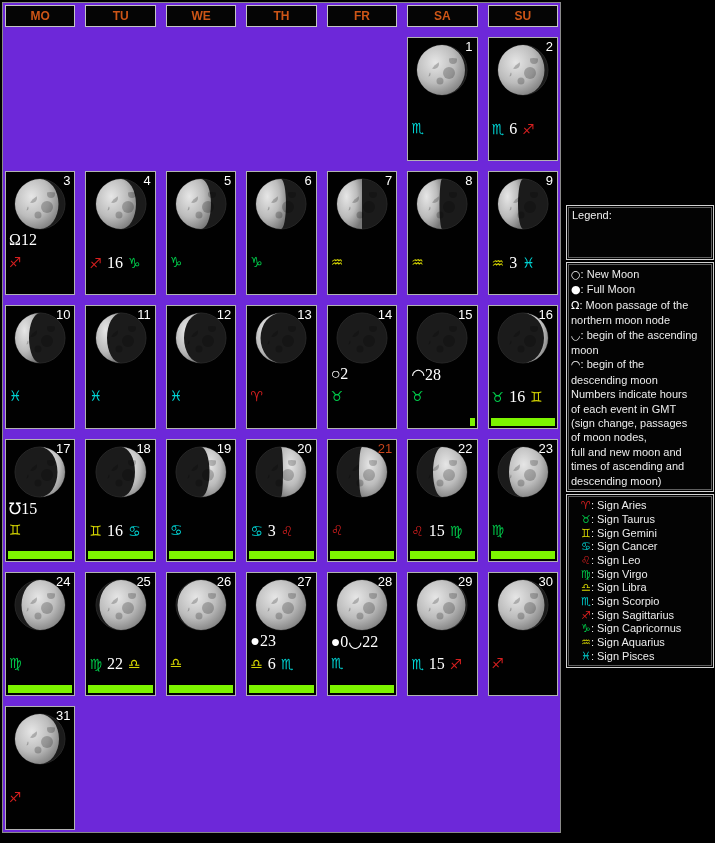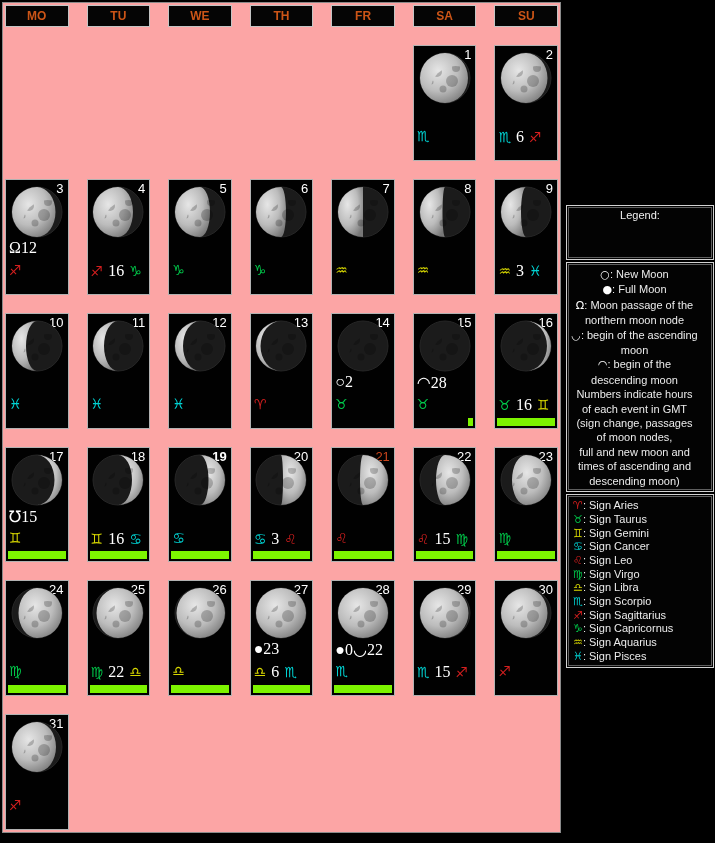"MO" .calendar { background: #fca5a5 -> #6d28d9; gap: 18px -> 10px }
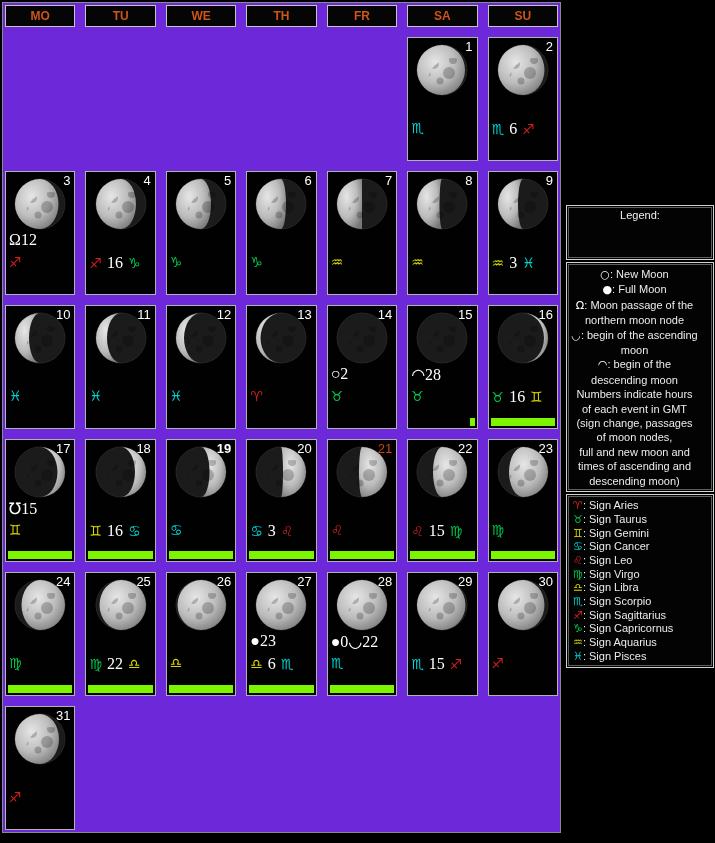"Legend:" .title-box { text-align: center -> none }
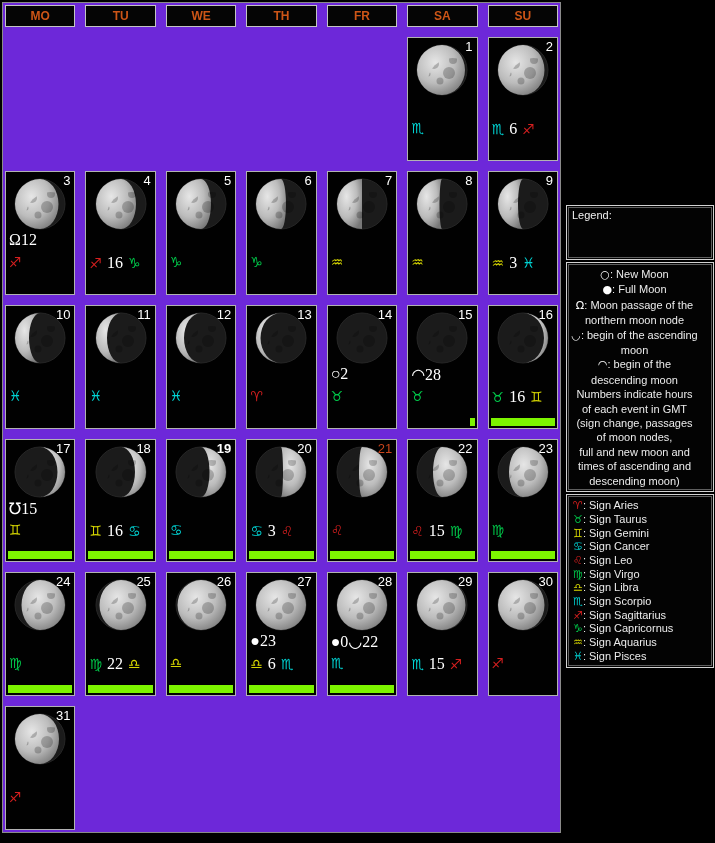"○: New Moon" .items-box { text-align: center -> none }
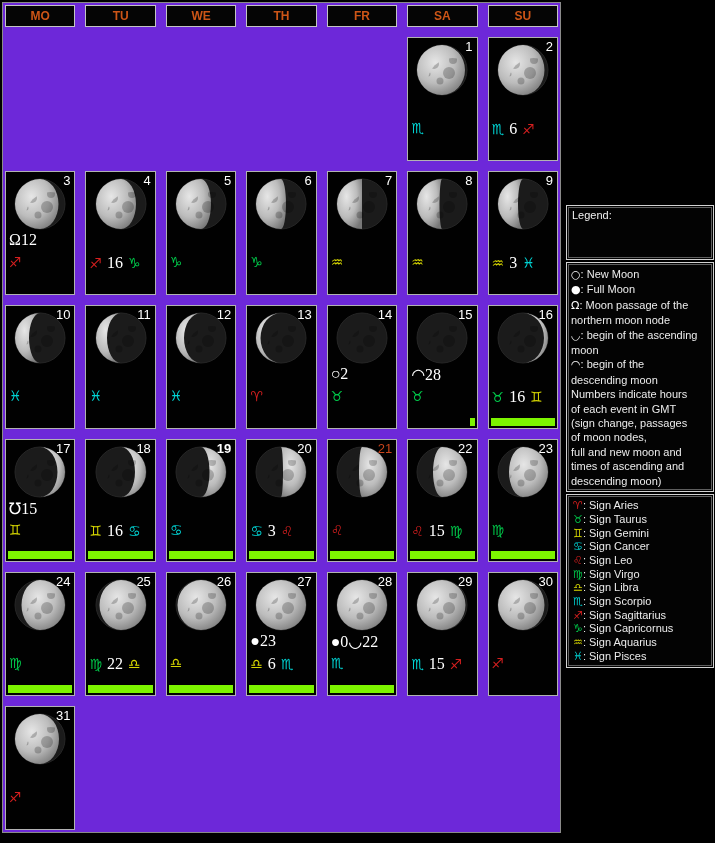"19" span.dnum { font-weight: bold -> none }
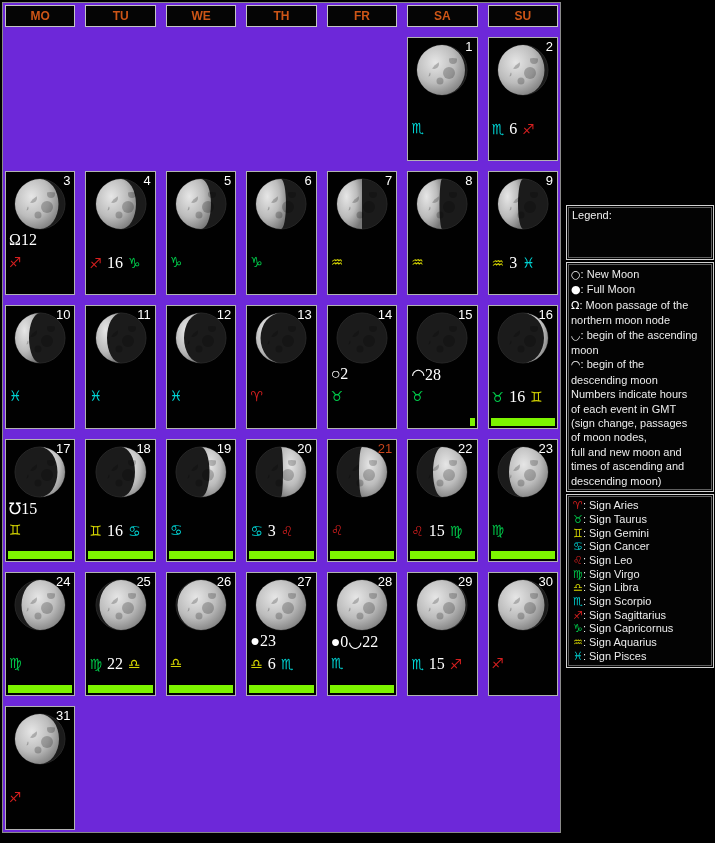"♈: Sign Aries" .sign-row { margin-left: none -> 8px }
